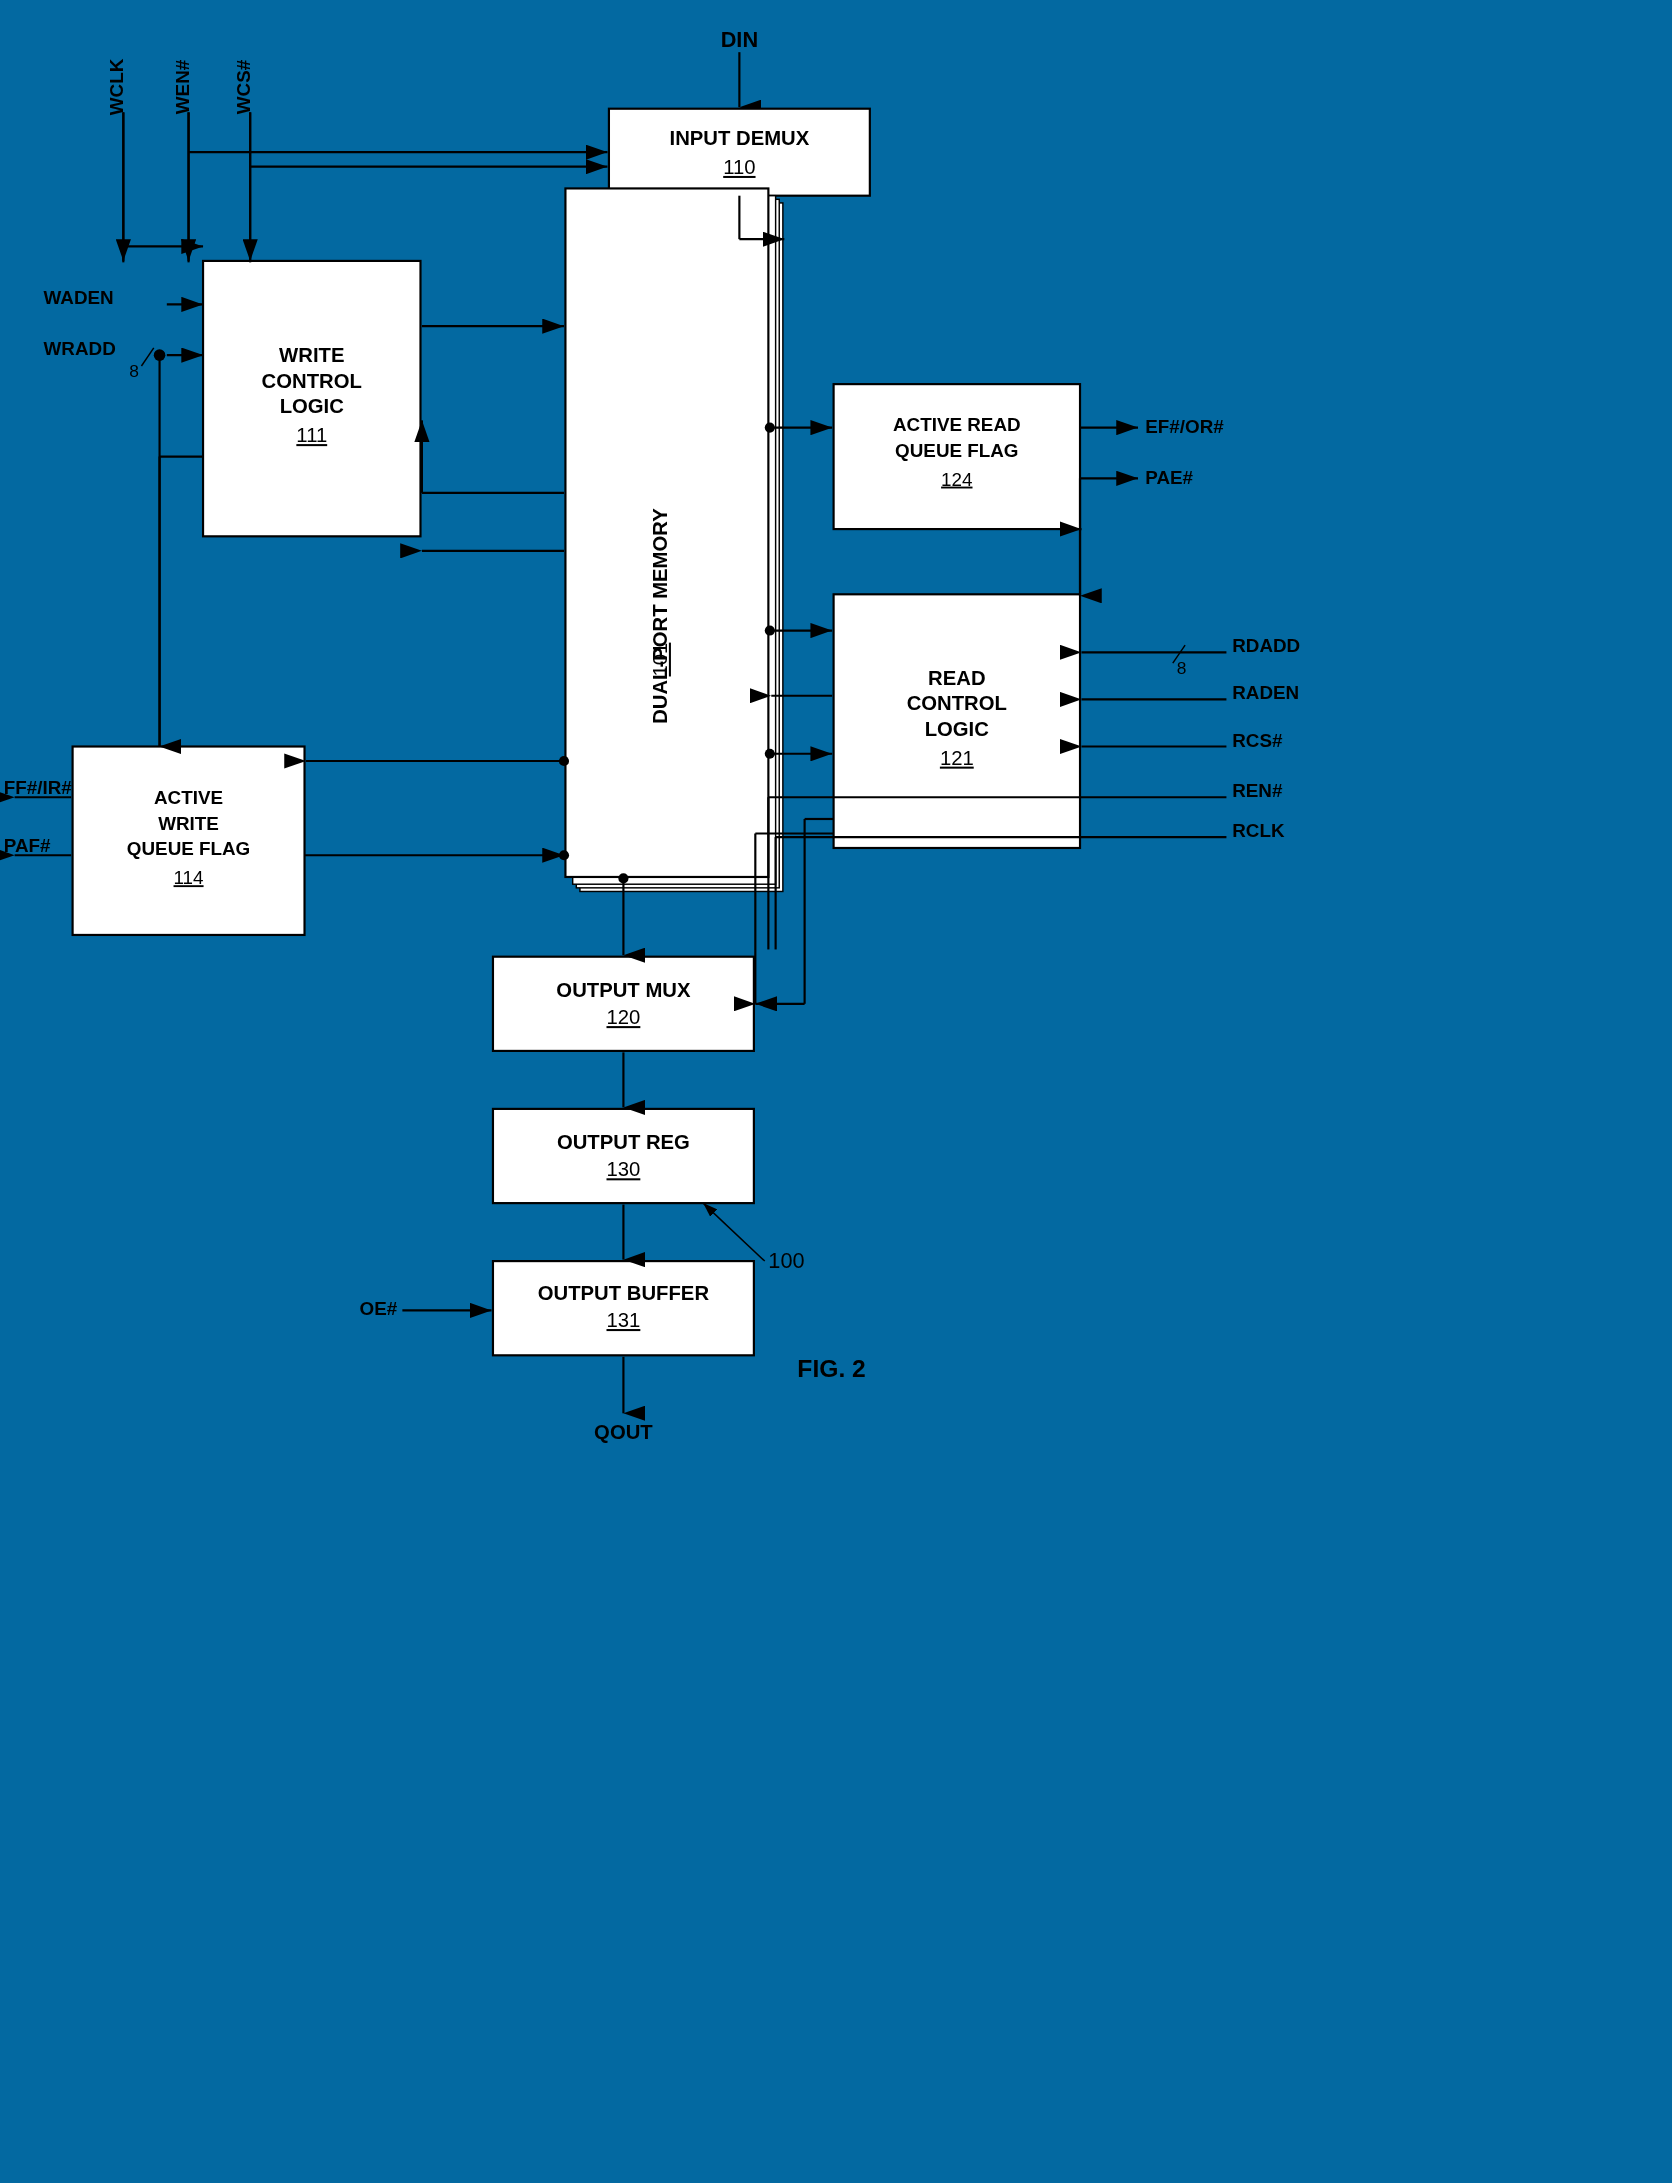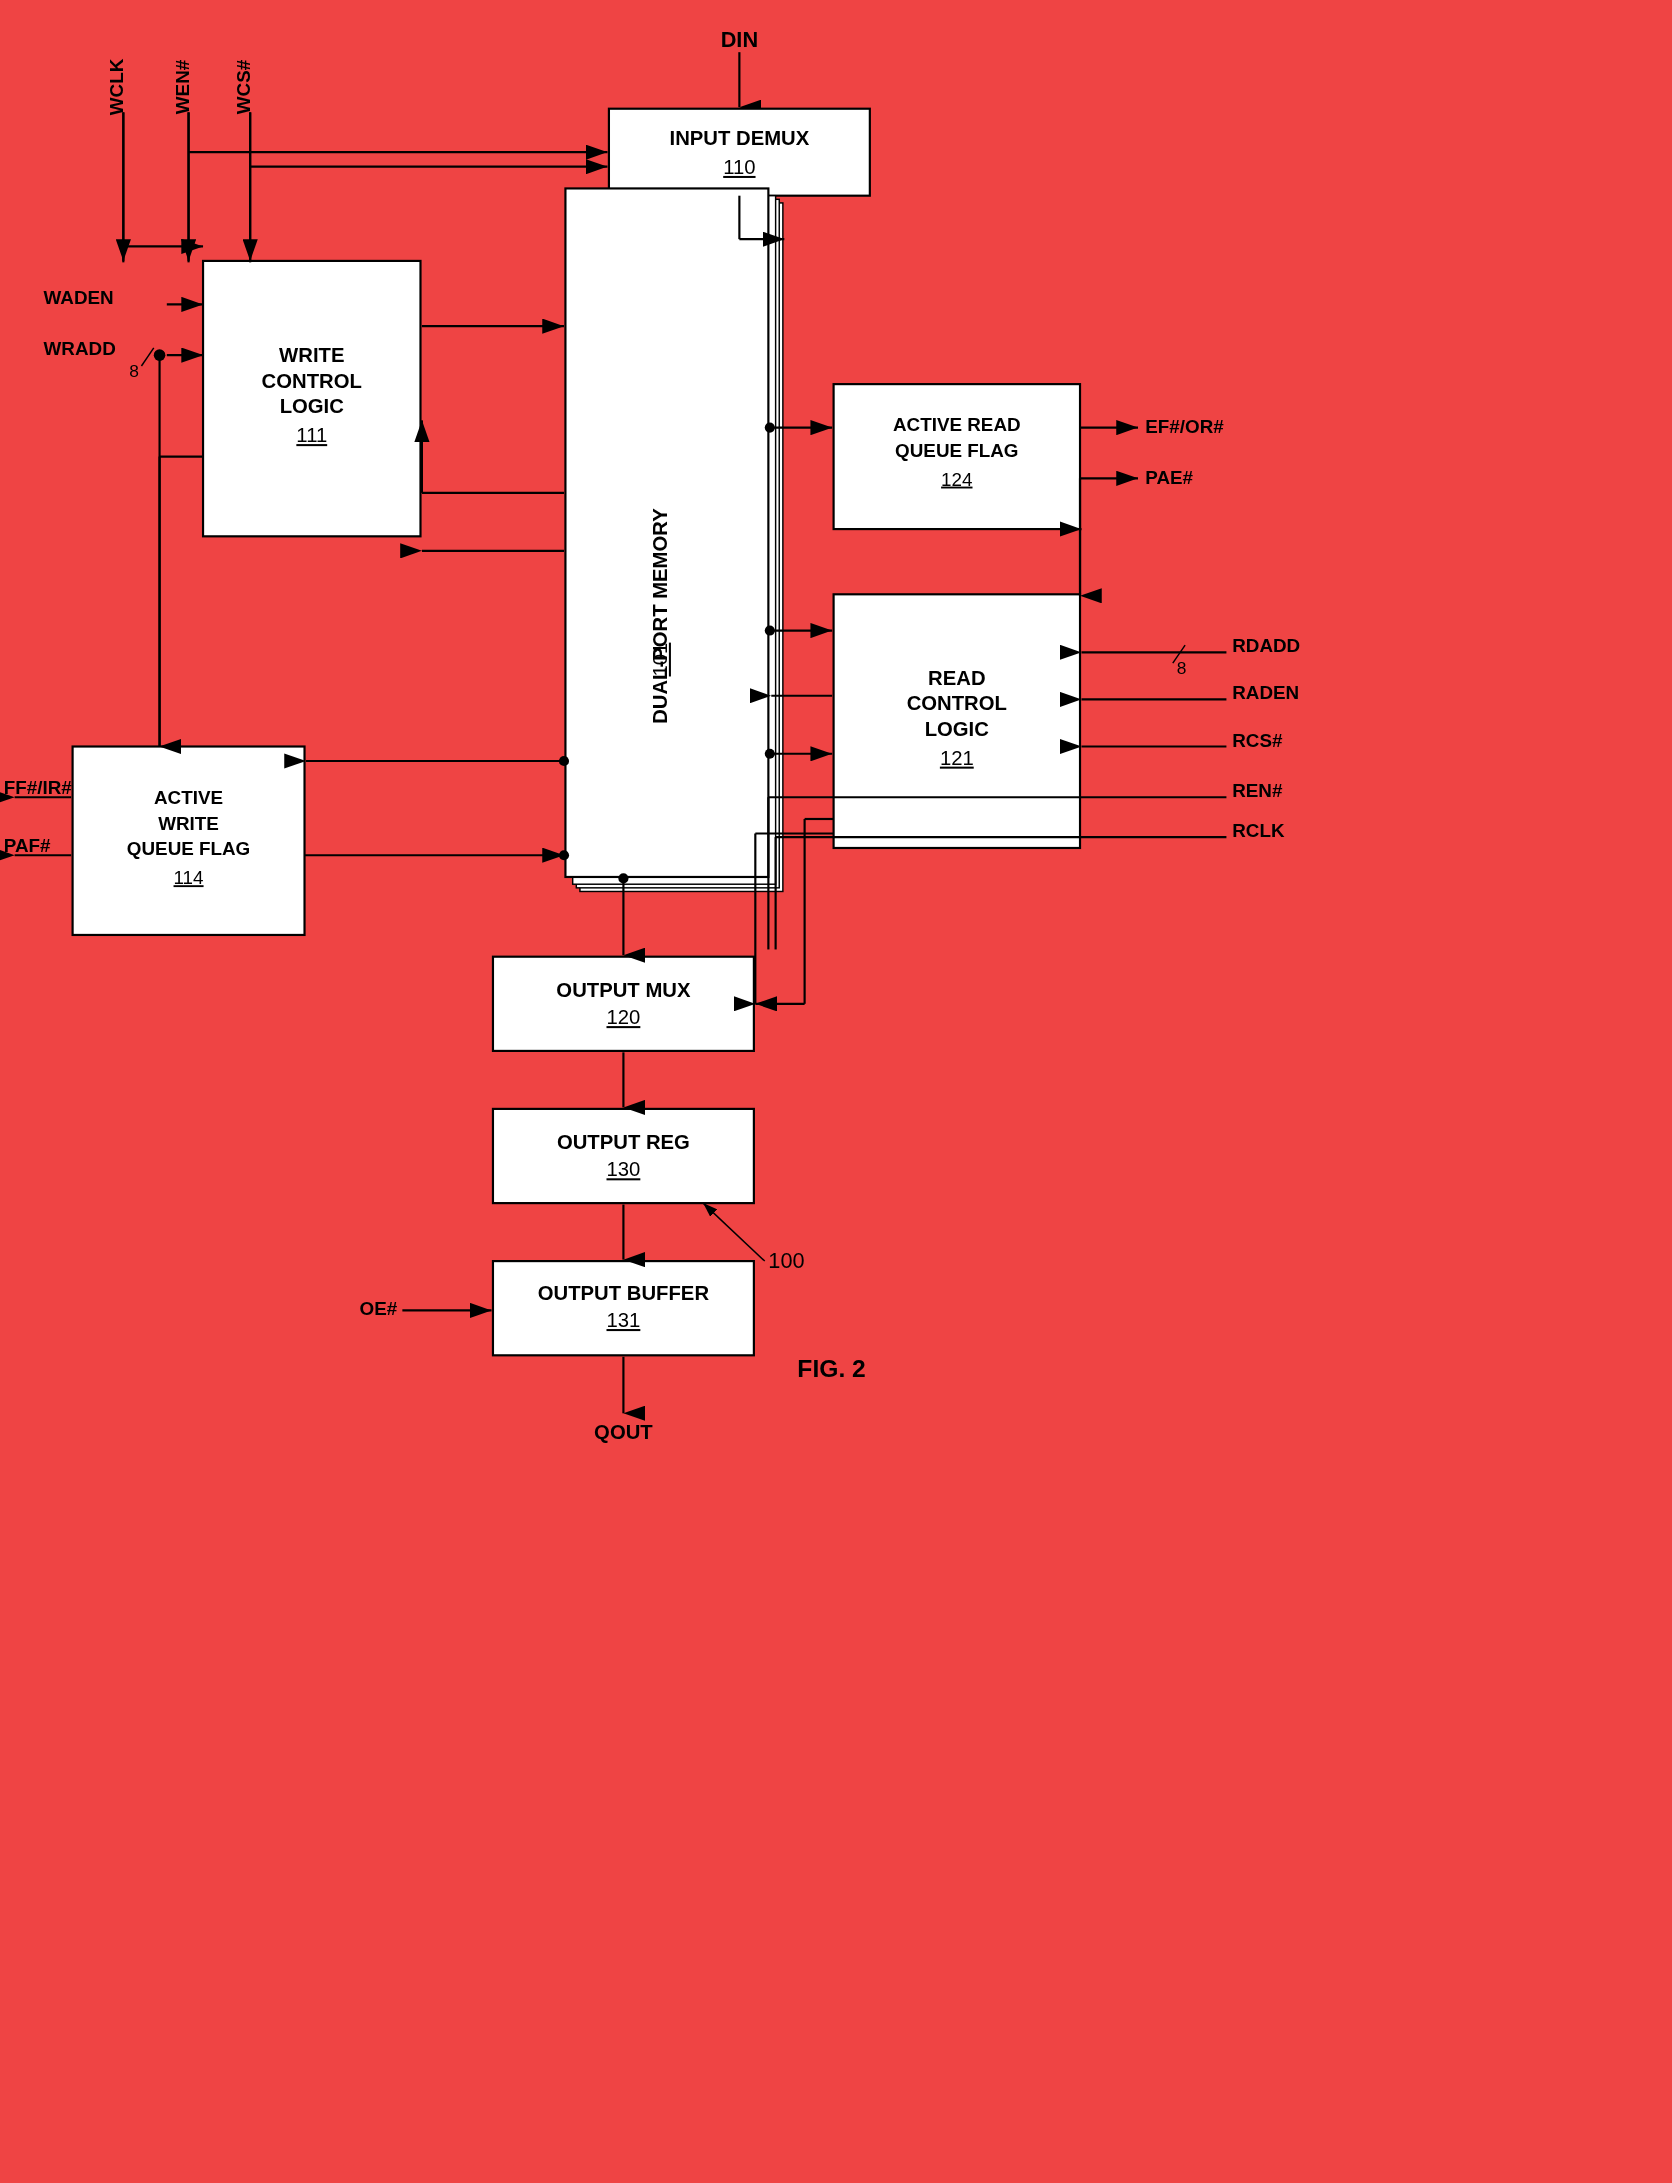"DIN" .diagram-container { background: #ef4444 -> #0369a1 }
